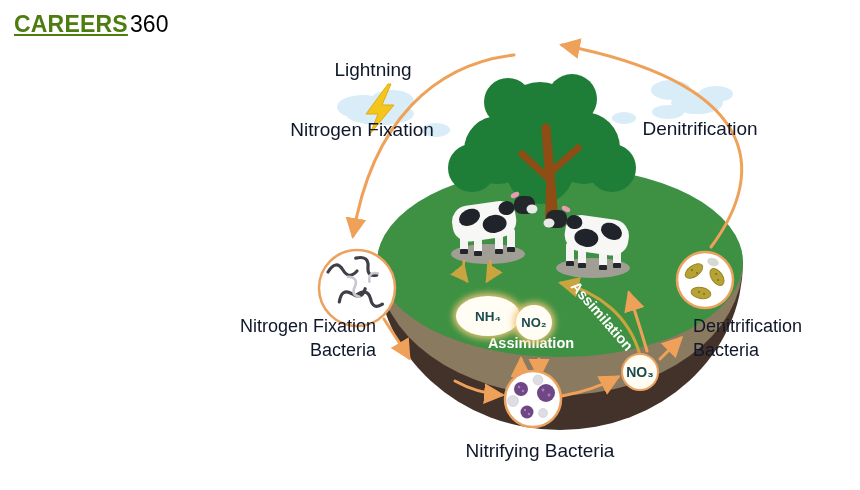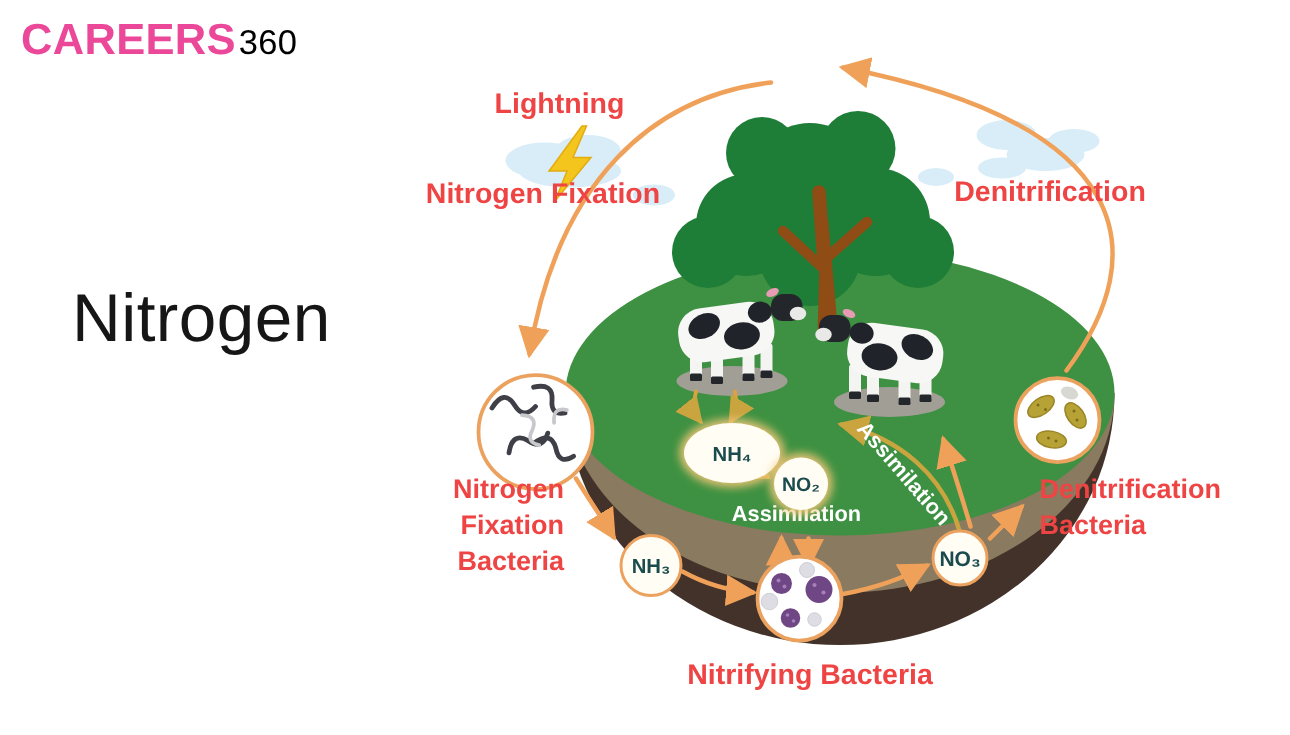"CAREERS" .logo .b { color: #ec4899 -> #4d7c0f; font-size: 29px -> 23px; text-decoration: none -> underline }
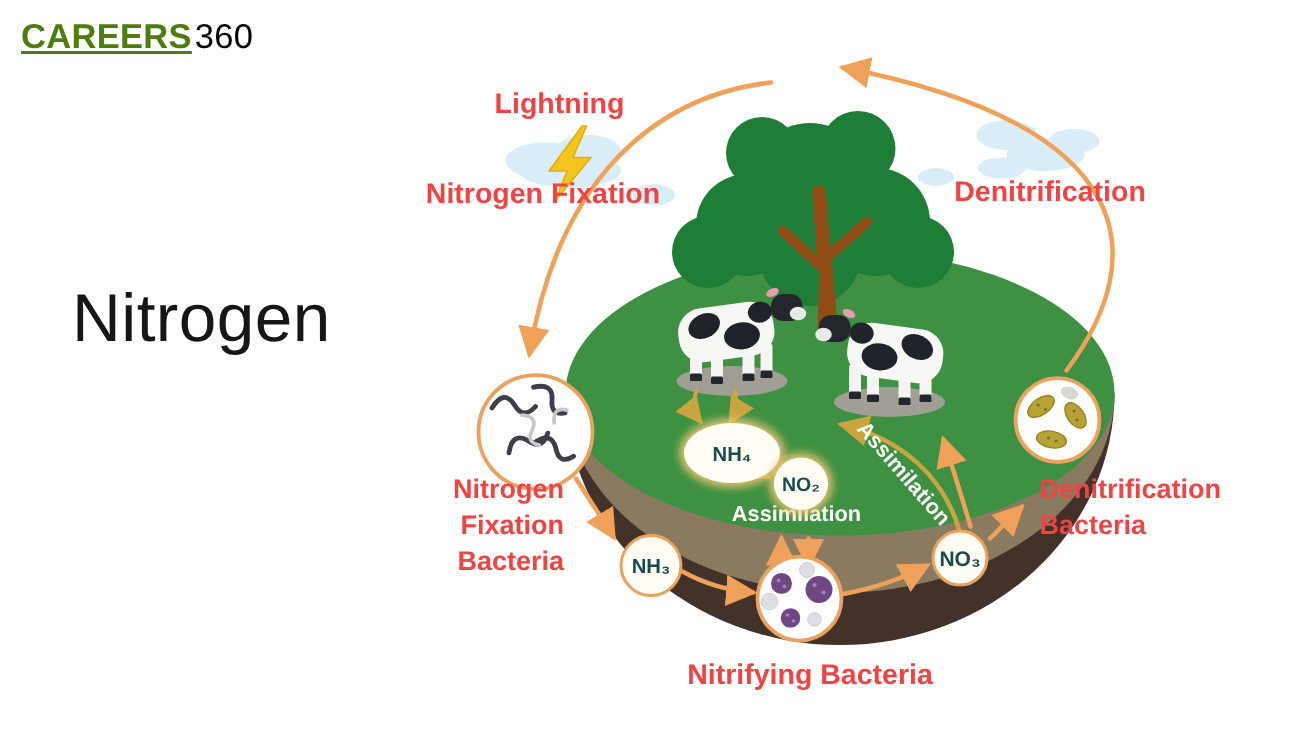"Lightning" .lbl { color: #ef4444 -> #0f172a; font-weight: 700 -> 400 }
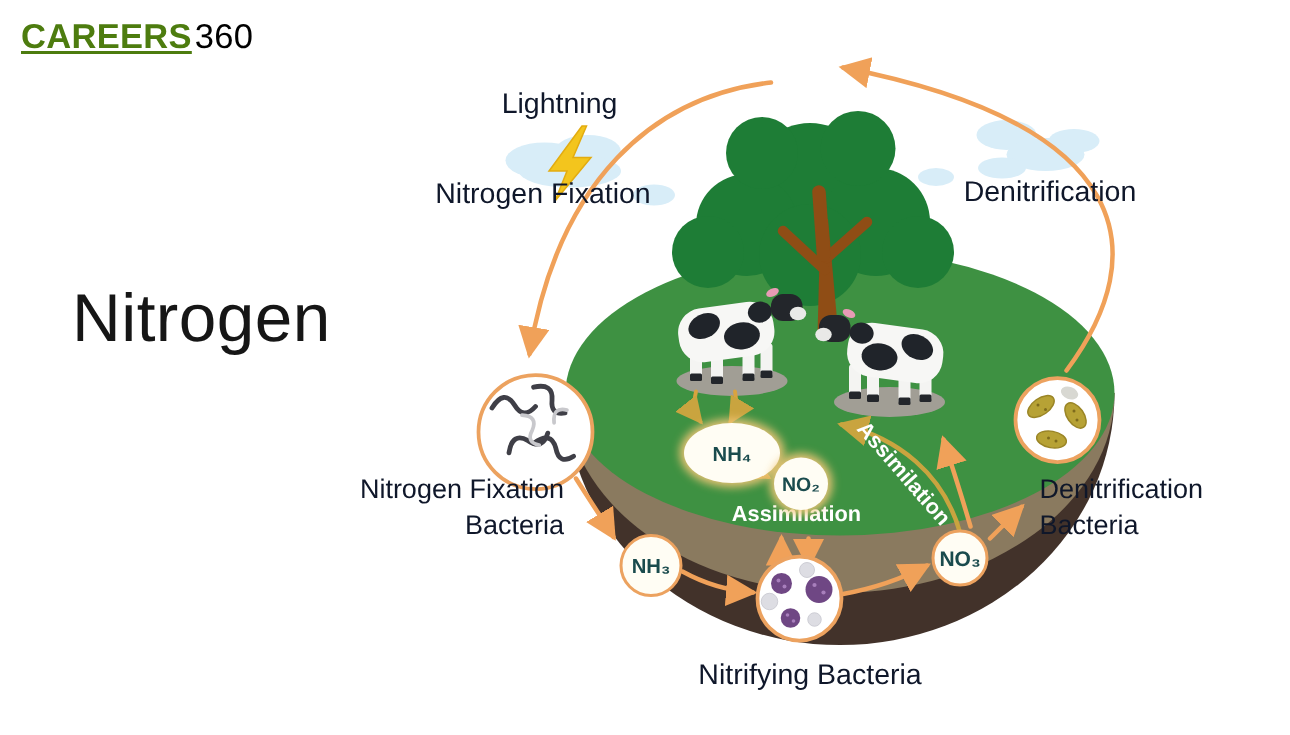"Nitrogen" div { html: <div>Nitrogen</div> -> none }
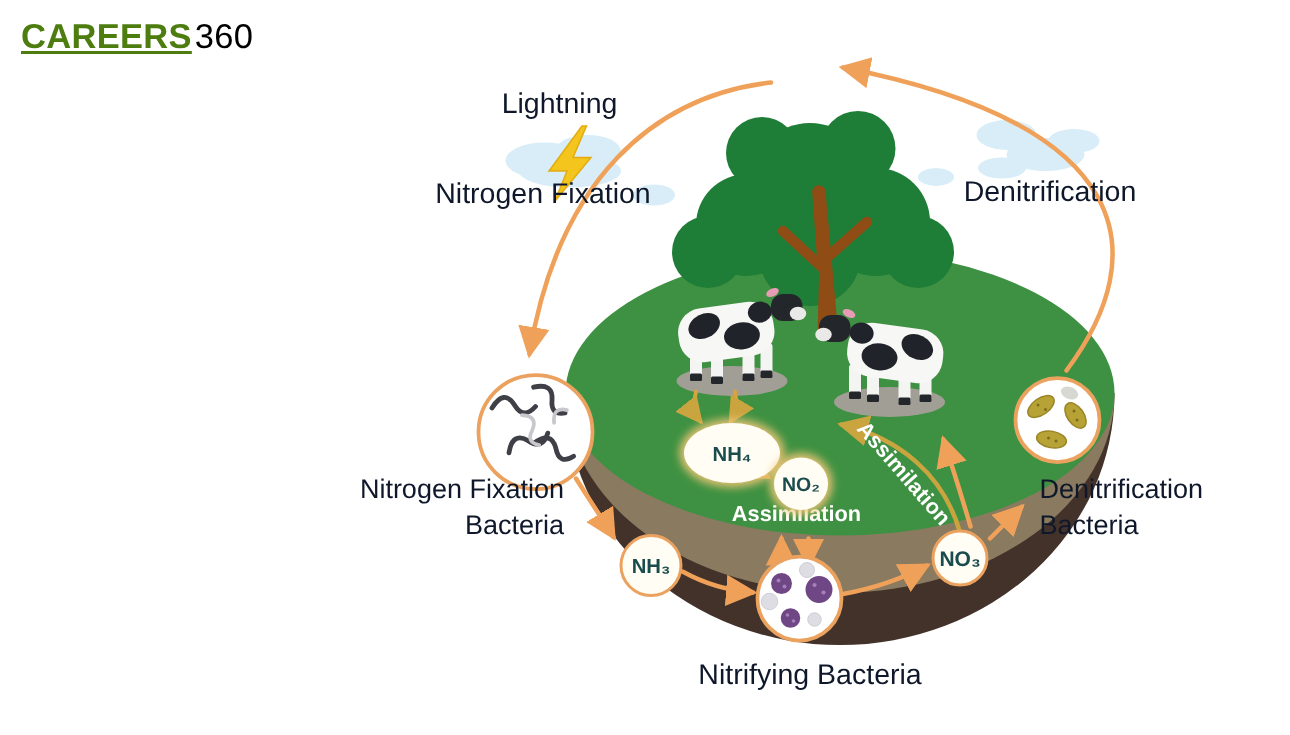"NH₄" #mol-nh4 { top: 282px -> 296px }
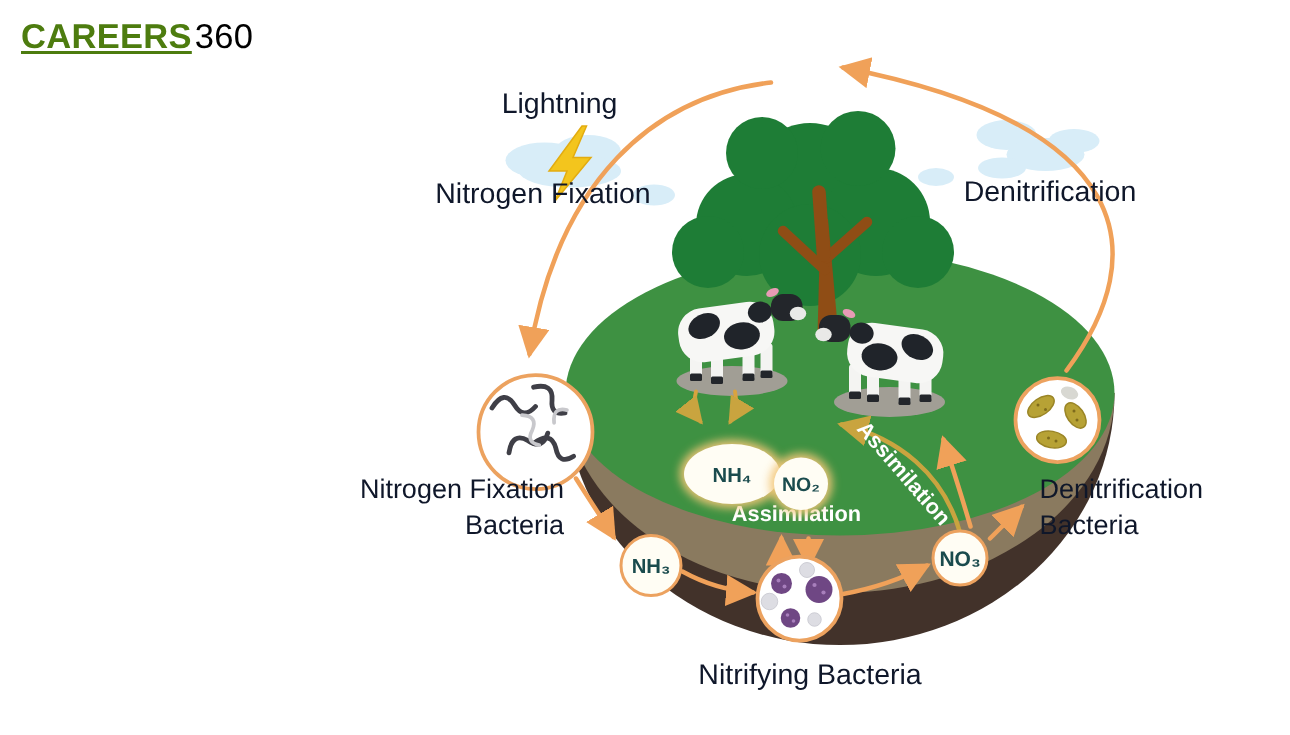"NH₃" div.mol { html: <div>NH₃</div> -> none }
